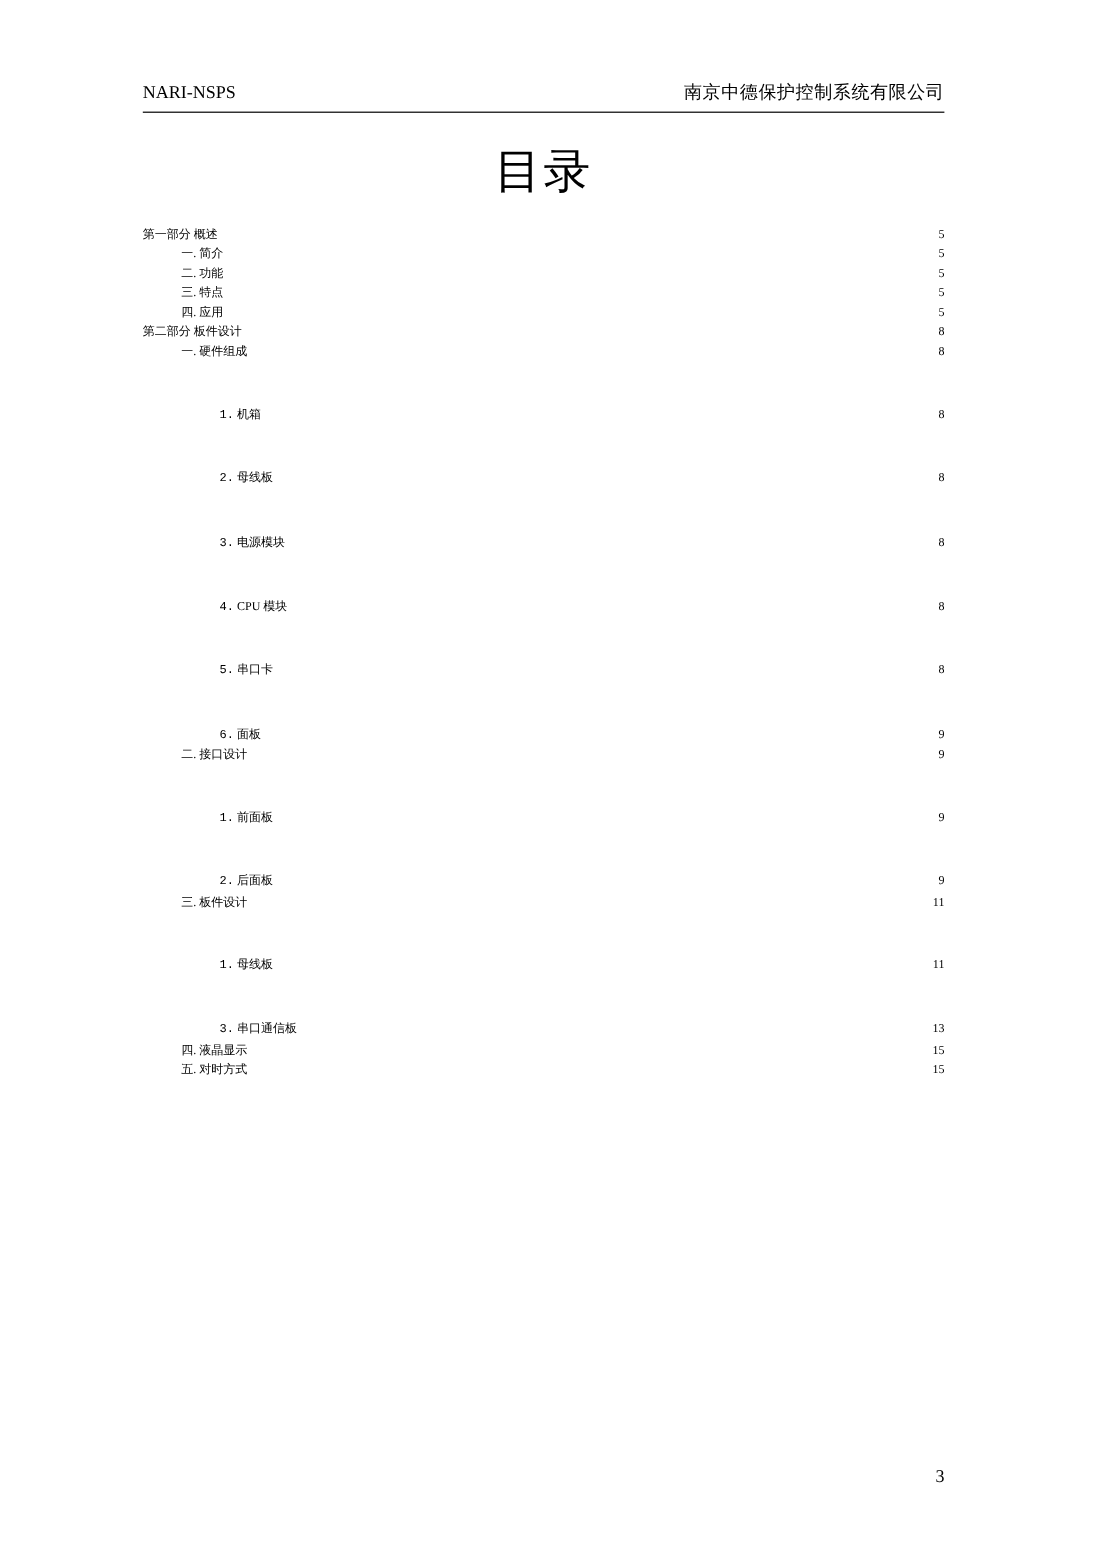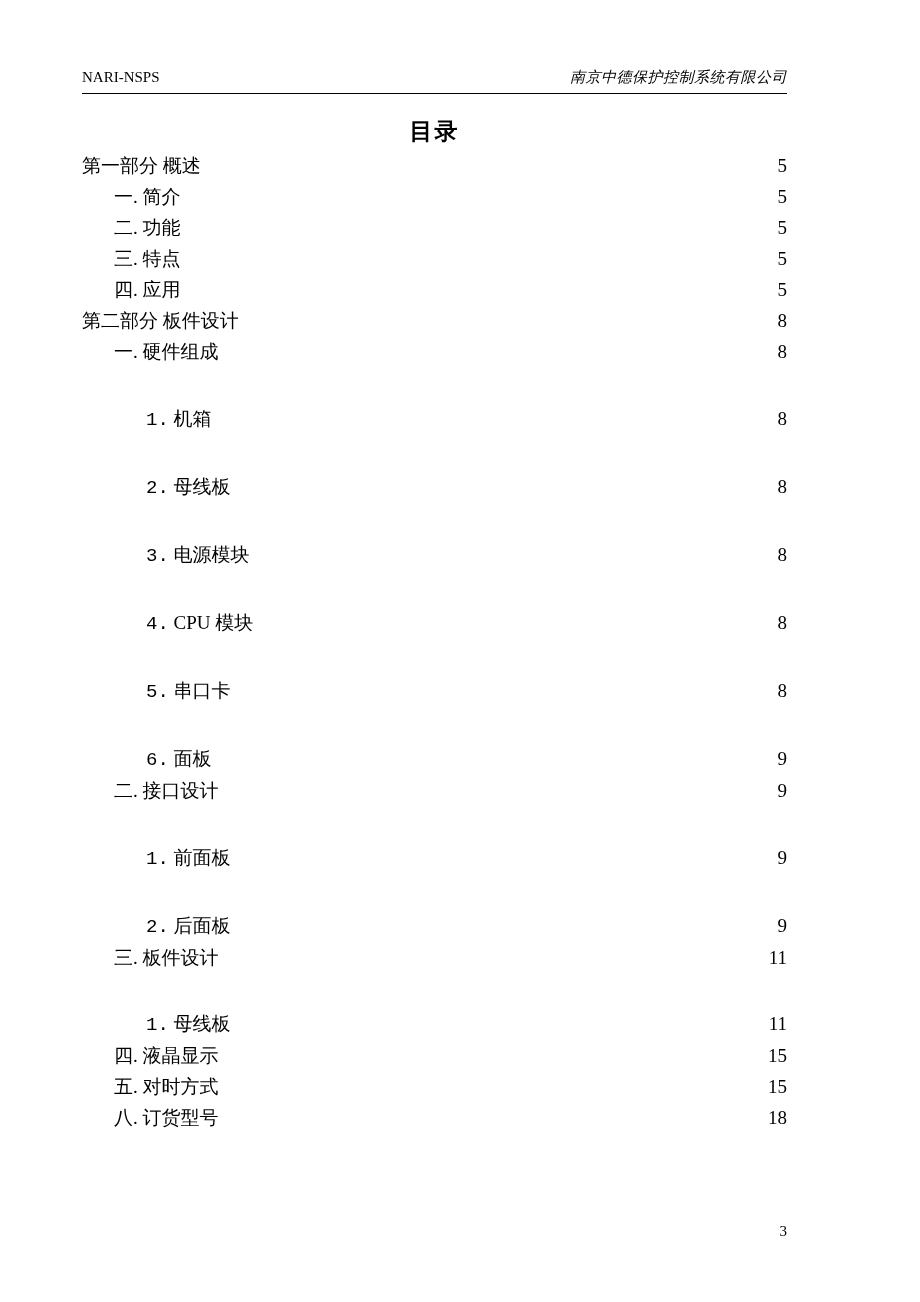"NARI-NSPS" .page { padding: 68px 133px 0 82px -> 68px 133px 0 119px }
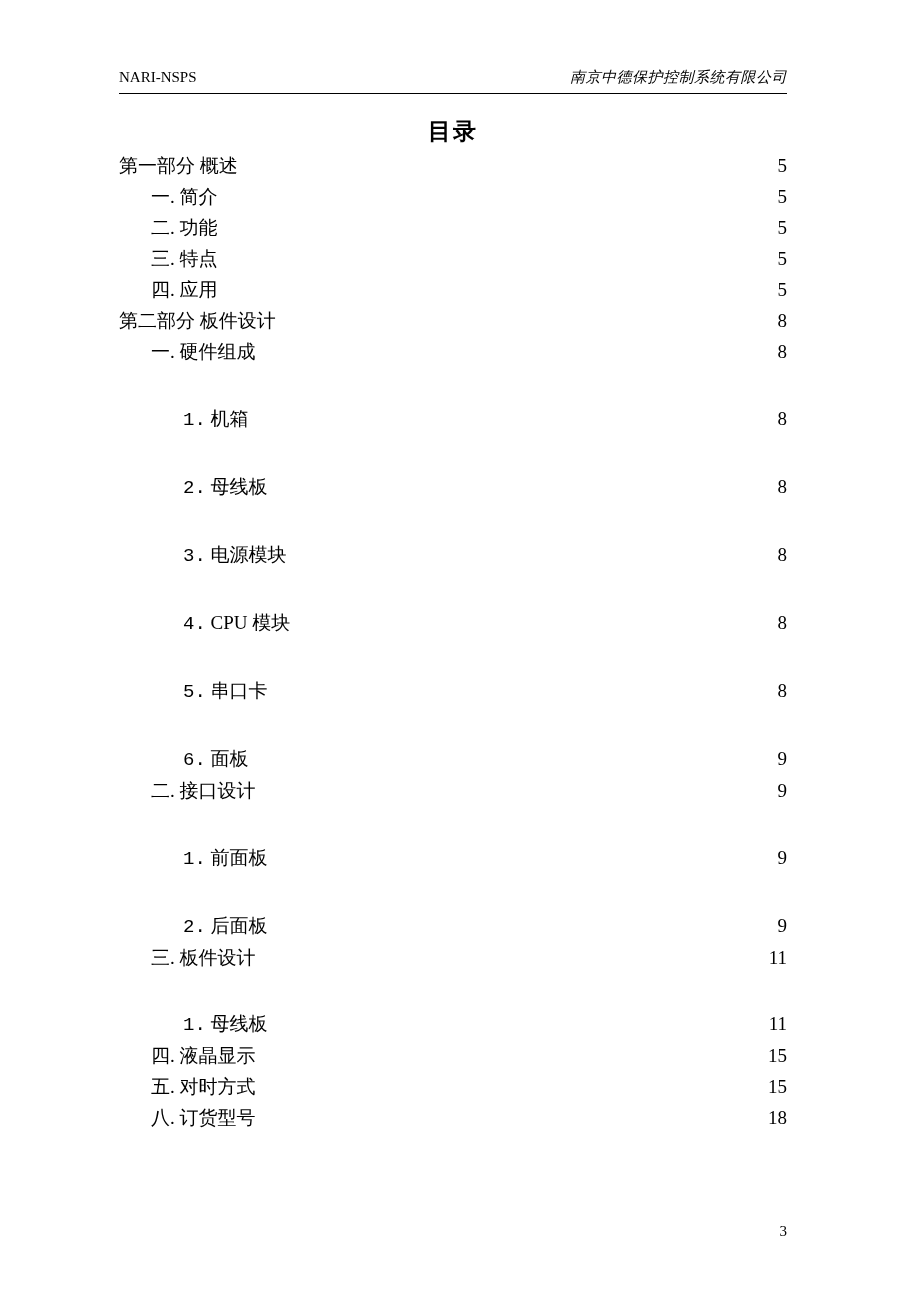"南京中德保护控制系统有限公司" .header-right { font-style: italic -> none }
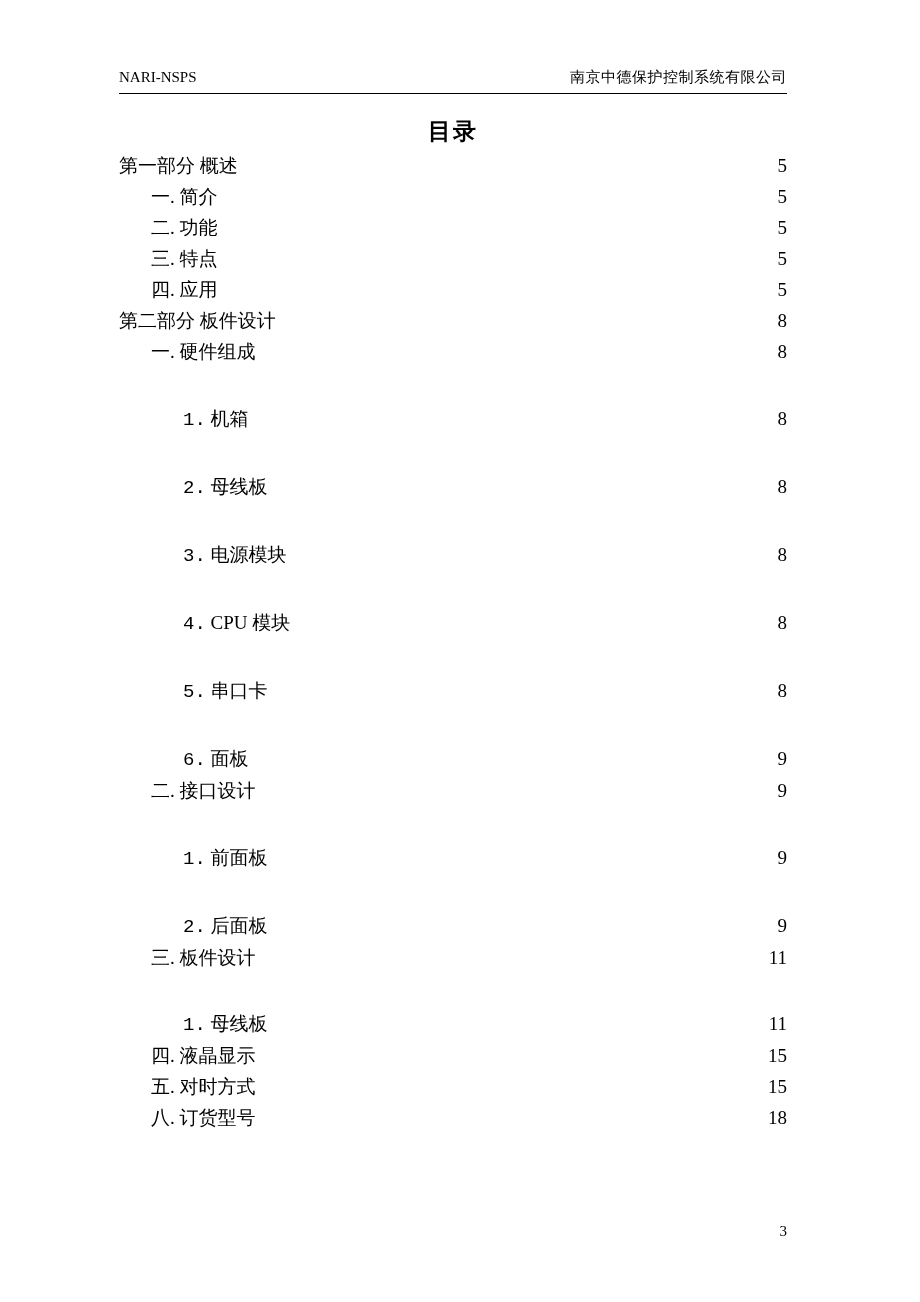"目录" .title { font-size: 23px -> 39px; font-weight: bold -> none; margin-bottom: 4px -> 18px }
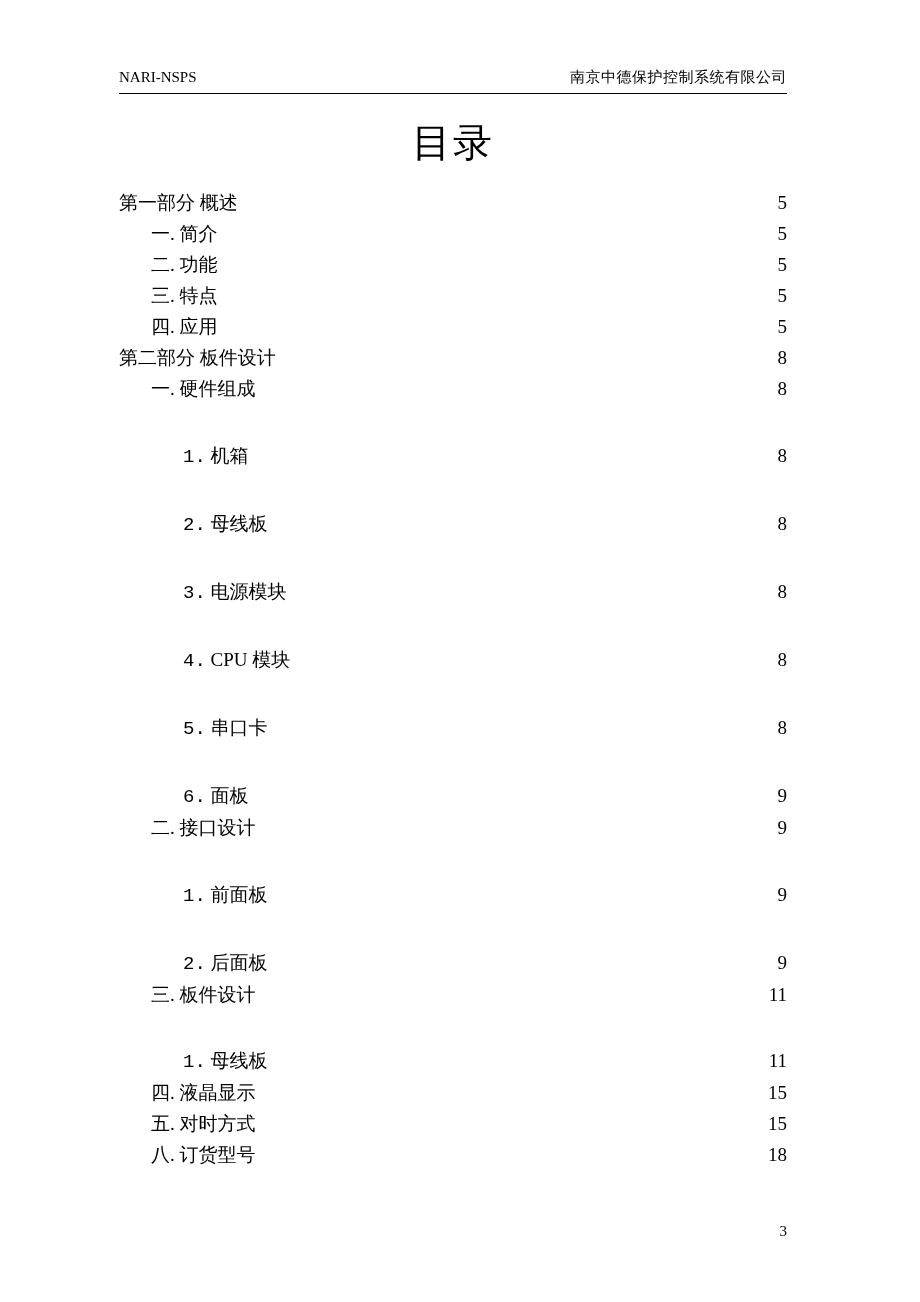"第一部分 概述" .toc { font-size: 19px -> 10px }
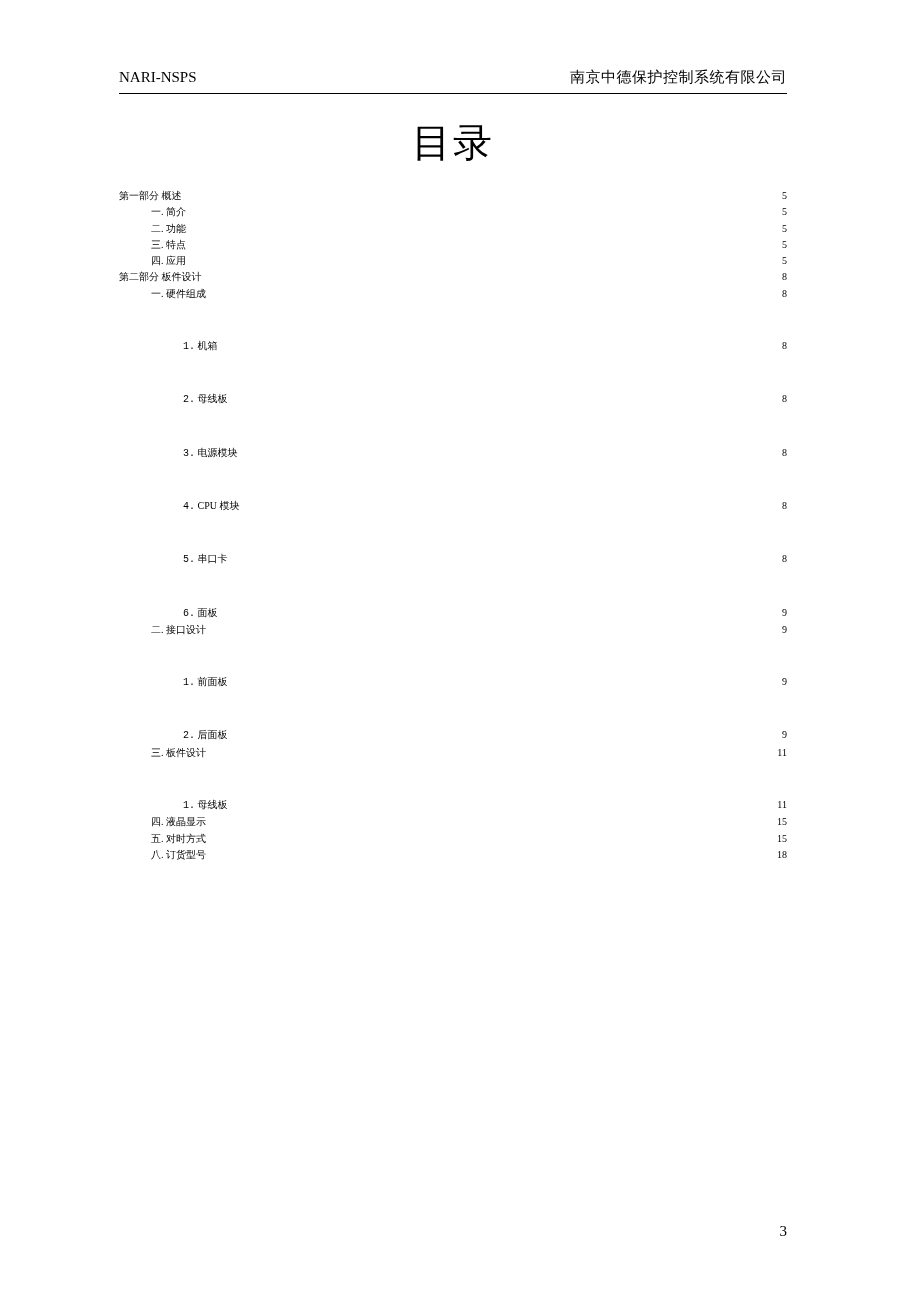"3. 串口通信板" div.toc-row { html: none -> <div> <span><span>3.</span> <span>串口通信板</span></span> <span>13</span> </div> }
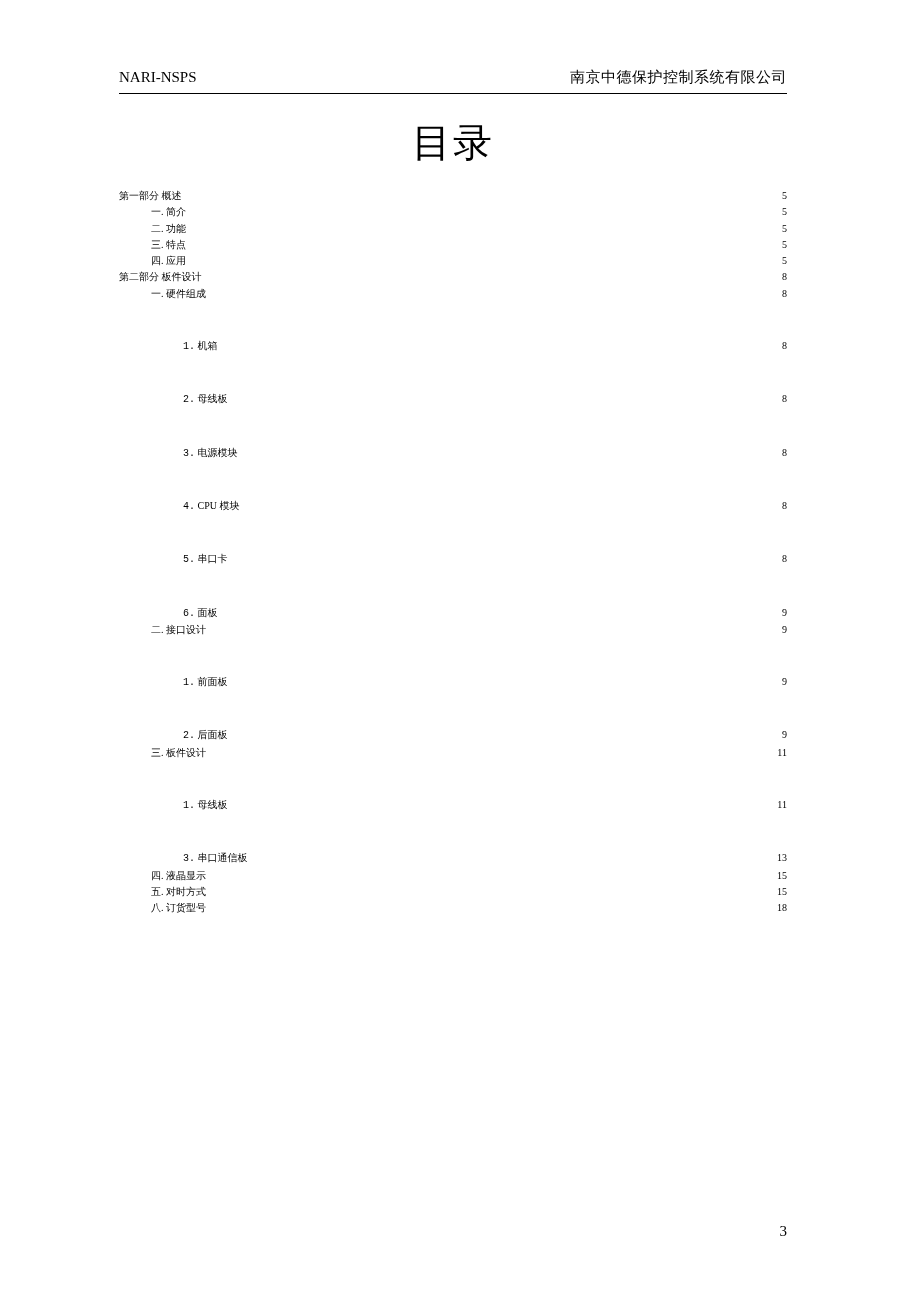"八. 订货型号" div.toc-row { html: <div> <span><span>八.</span> <span>订货型号</span></span> <span>18</span> </div> -> none }
